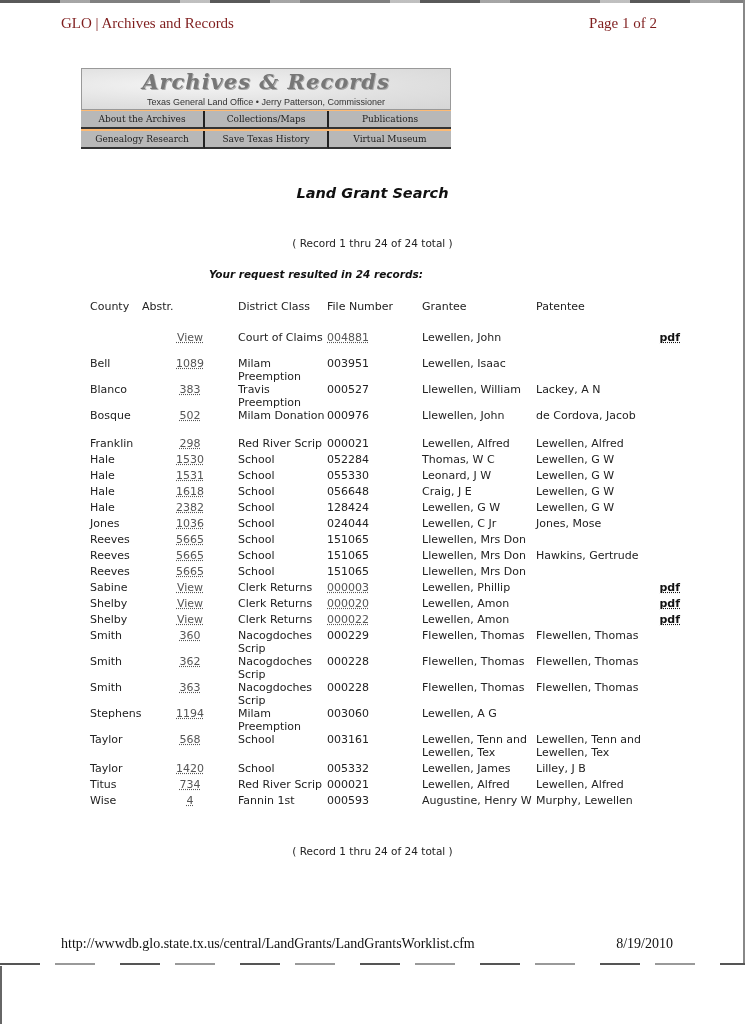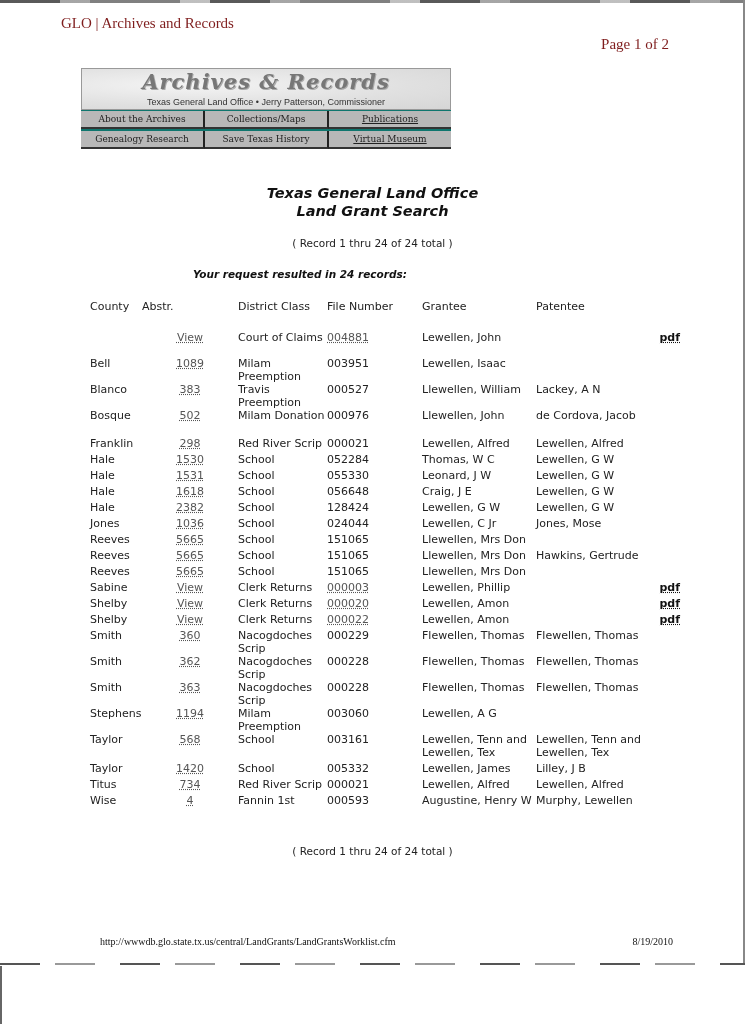"Page 1 of 2" .print-header .right { margin-top: 21px -> none; right: 4px -> 16px }
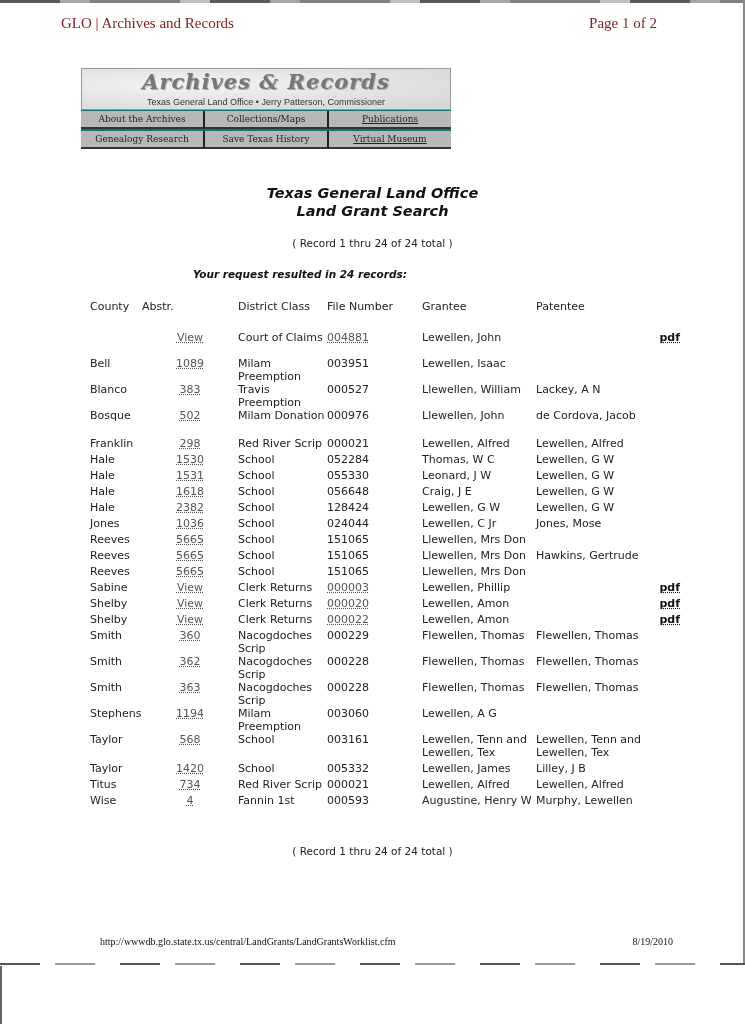"Archives & Records" .banner { background: #0f766e -> #fdba74 }
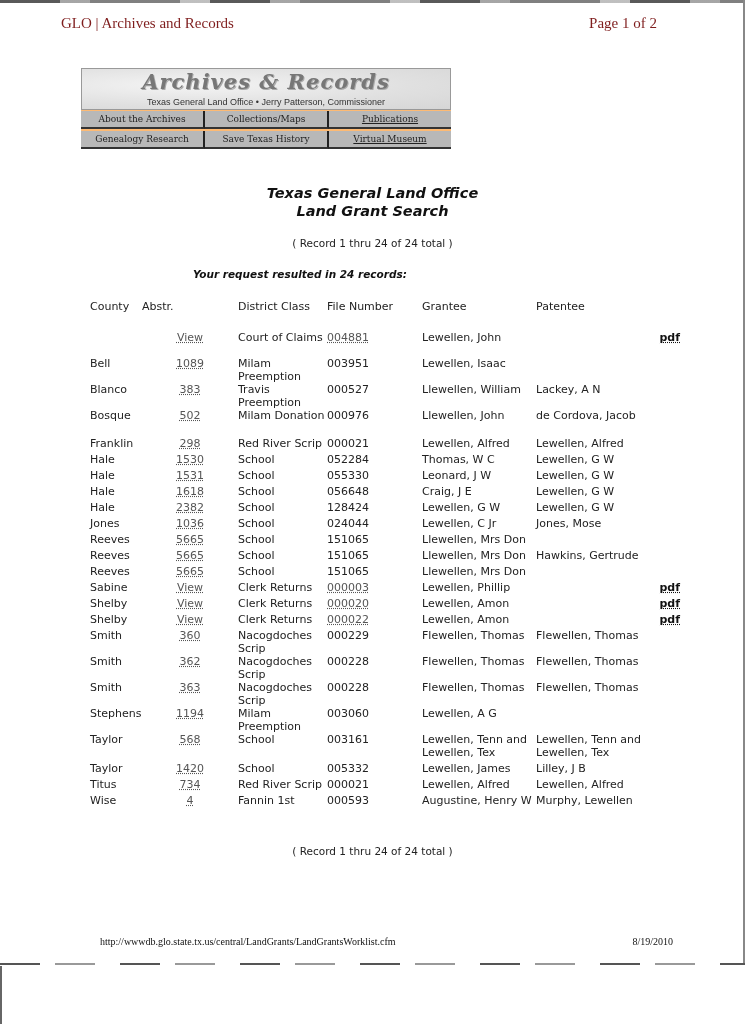"Publications" .nav-btn:last-child { text-decoration: underline -> none }
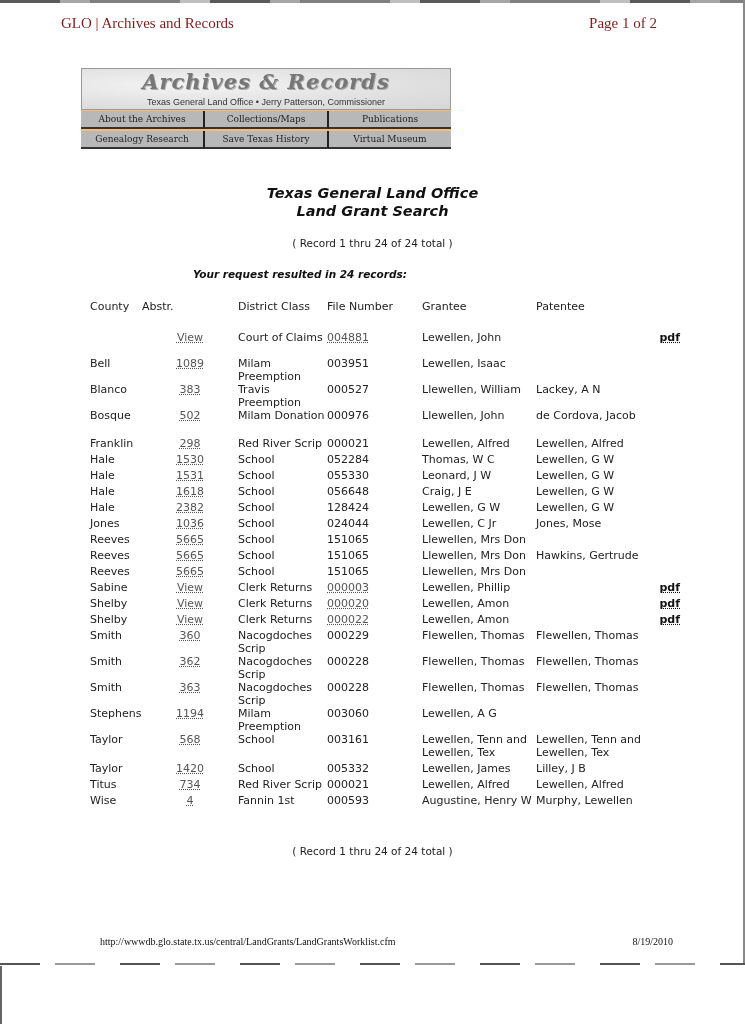"Texas General Land Office" div { html: <div>Texas General Land Office</div> -> none }
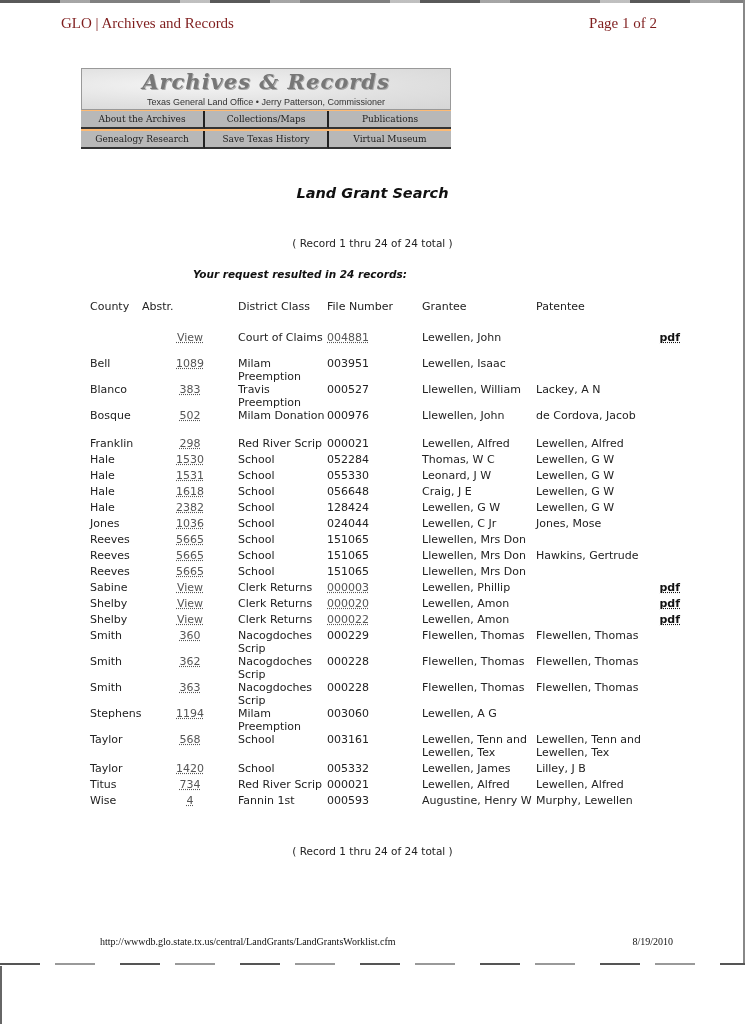"Your request resulted in 24" .result-msg { padding-left: none -> 16px }
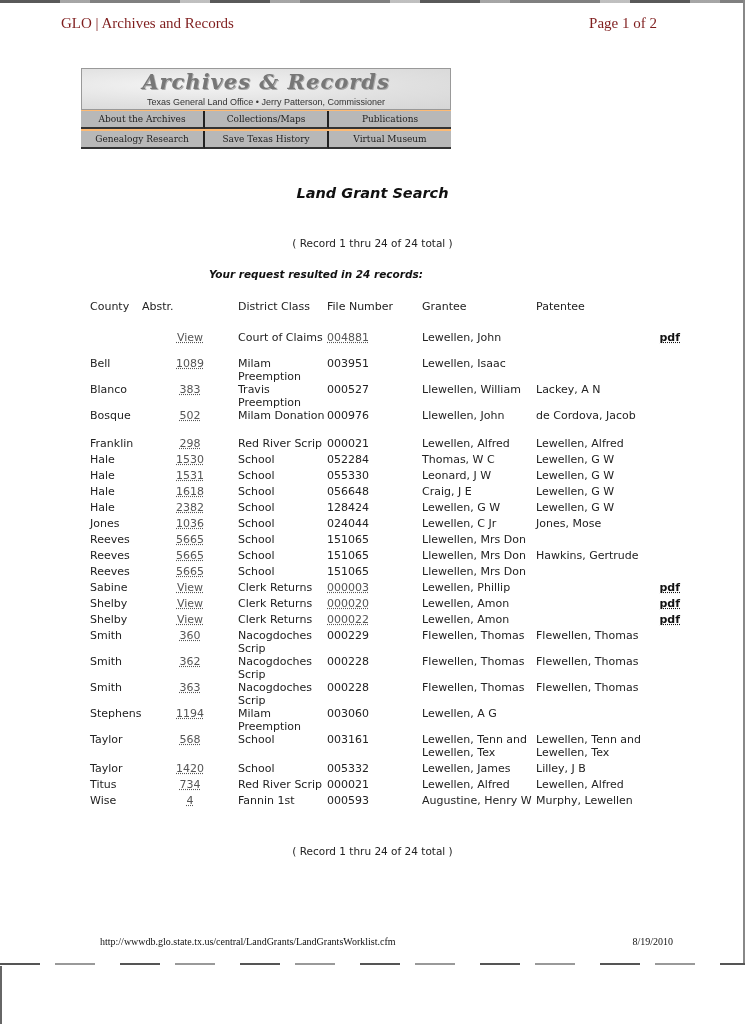"http://wwwdb.glo.state.tx.us/central/Lan" .footer { font-size: 10px -> 14px; margin-left: 39px -> none }
